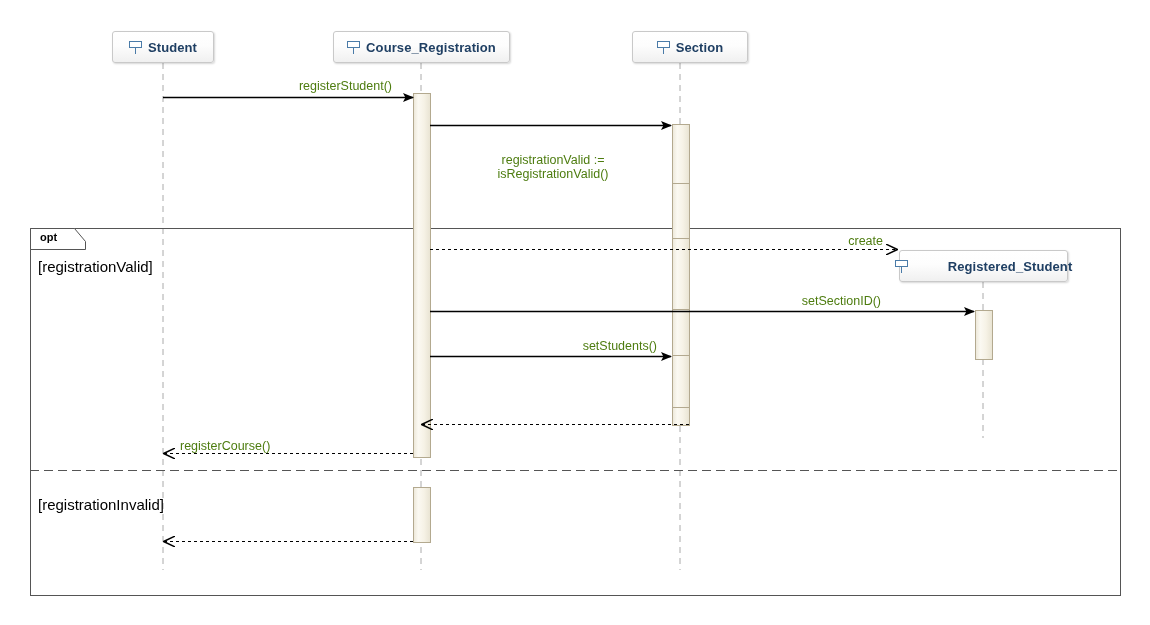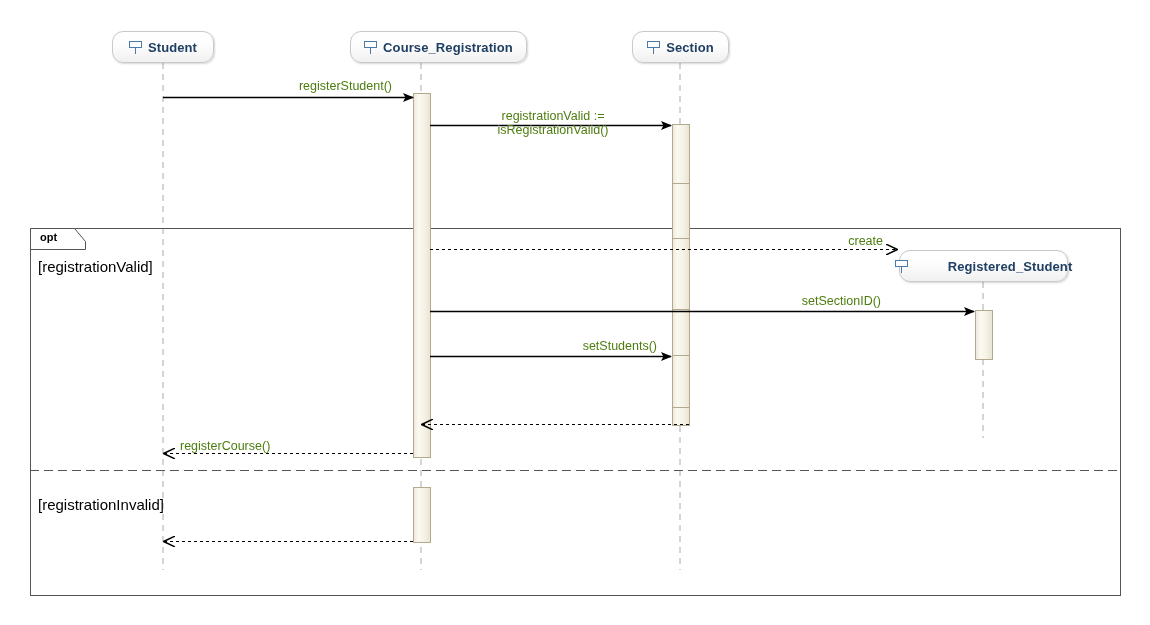"Student" .lifeline-head { border-radius: 11px -> 3px }
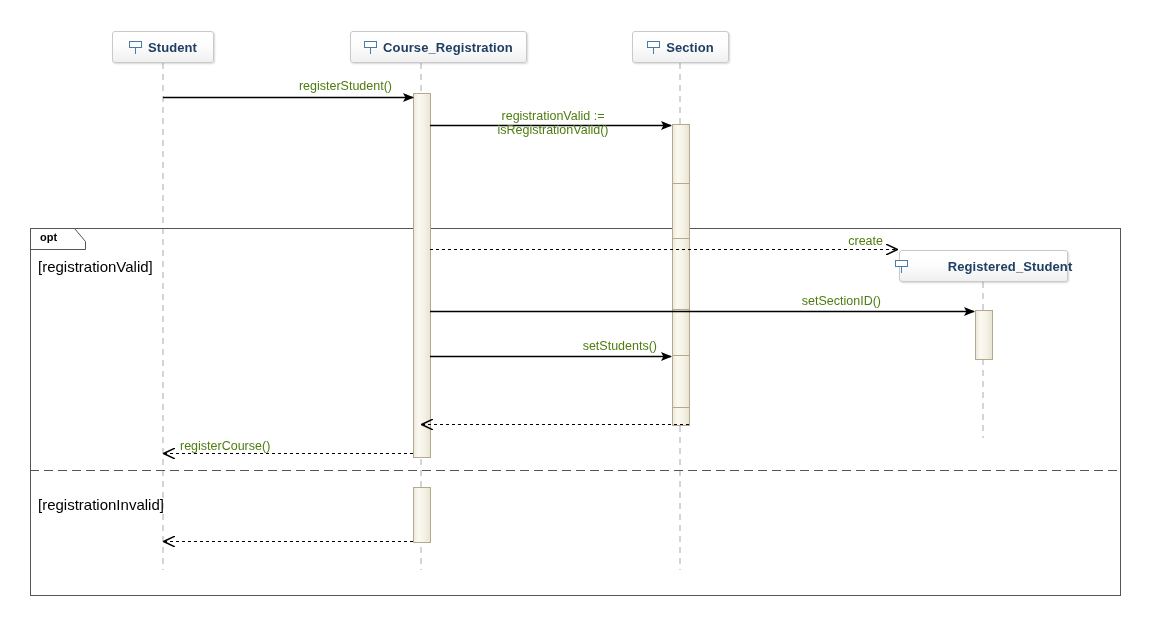"Course_Registration" div.lifeline-head { margin-left: 17px -> none }
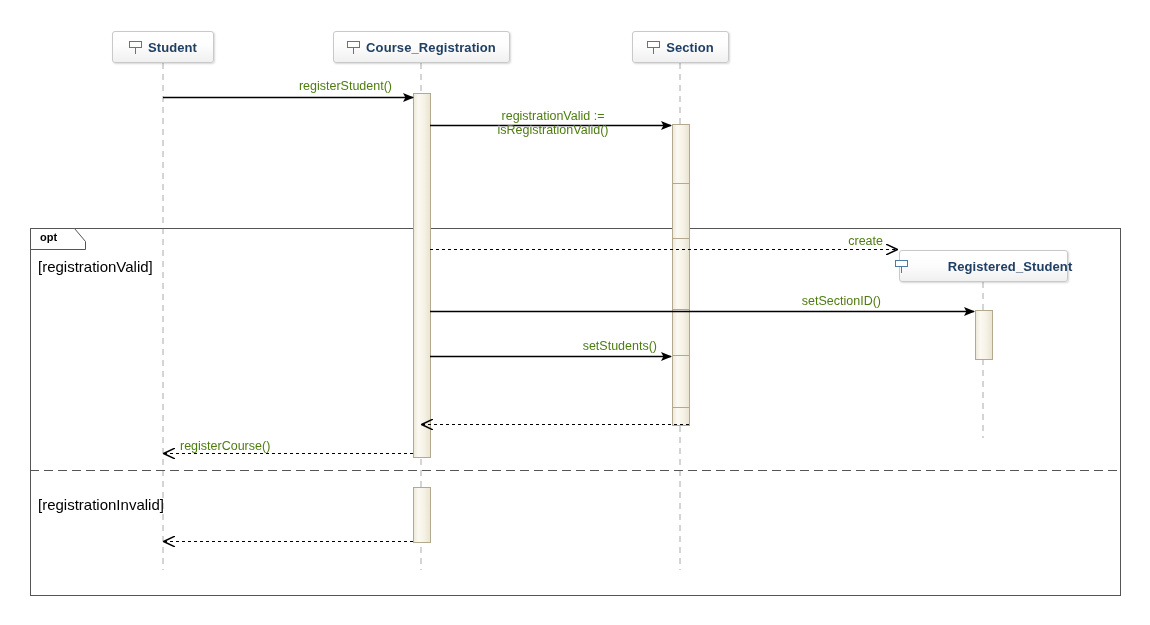"Section" div.lifeline-head { width: 97px -> 116px }
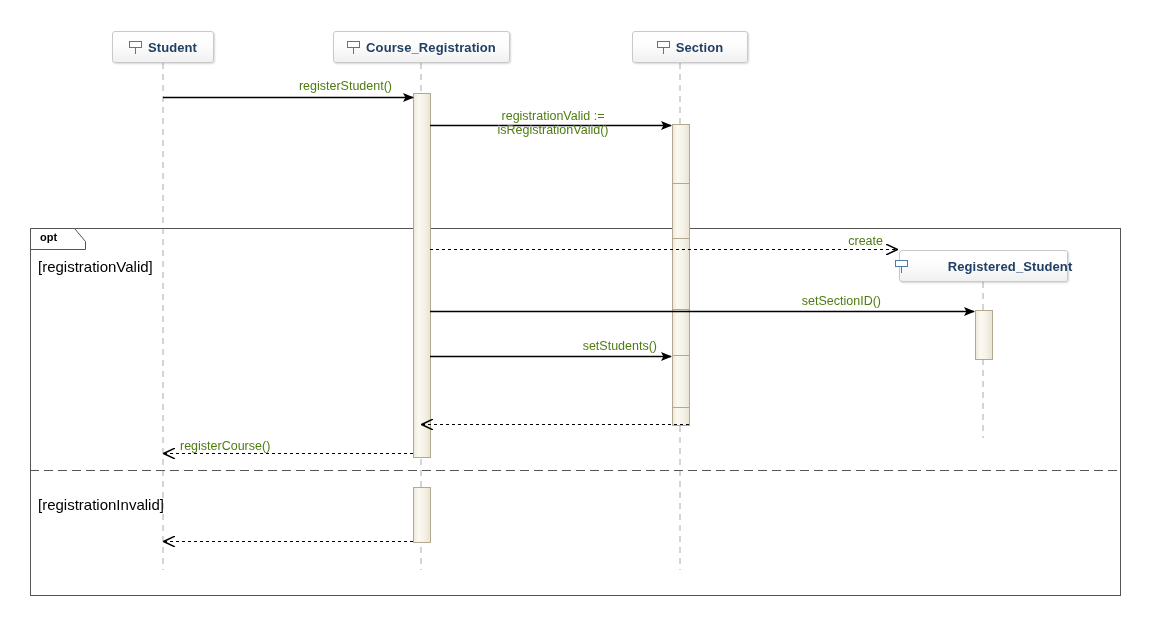"registrationValid :=" .msg-label.center { margin-top: none -> 44px }
